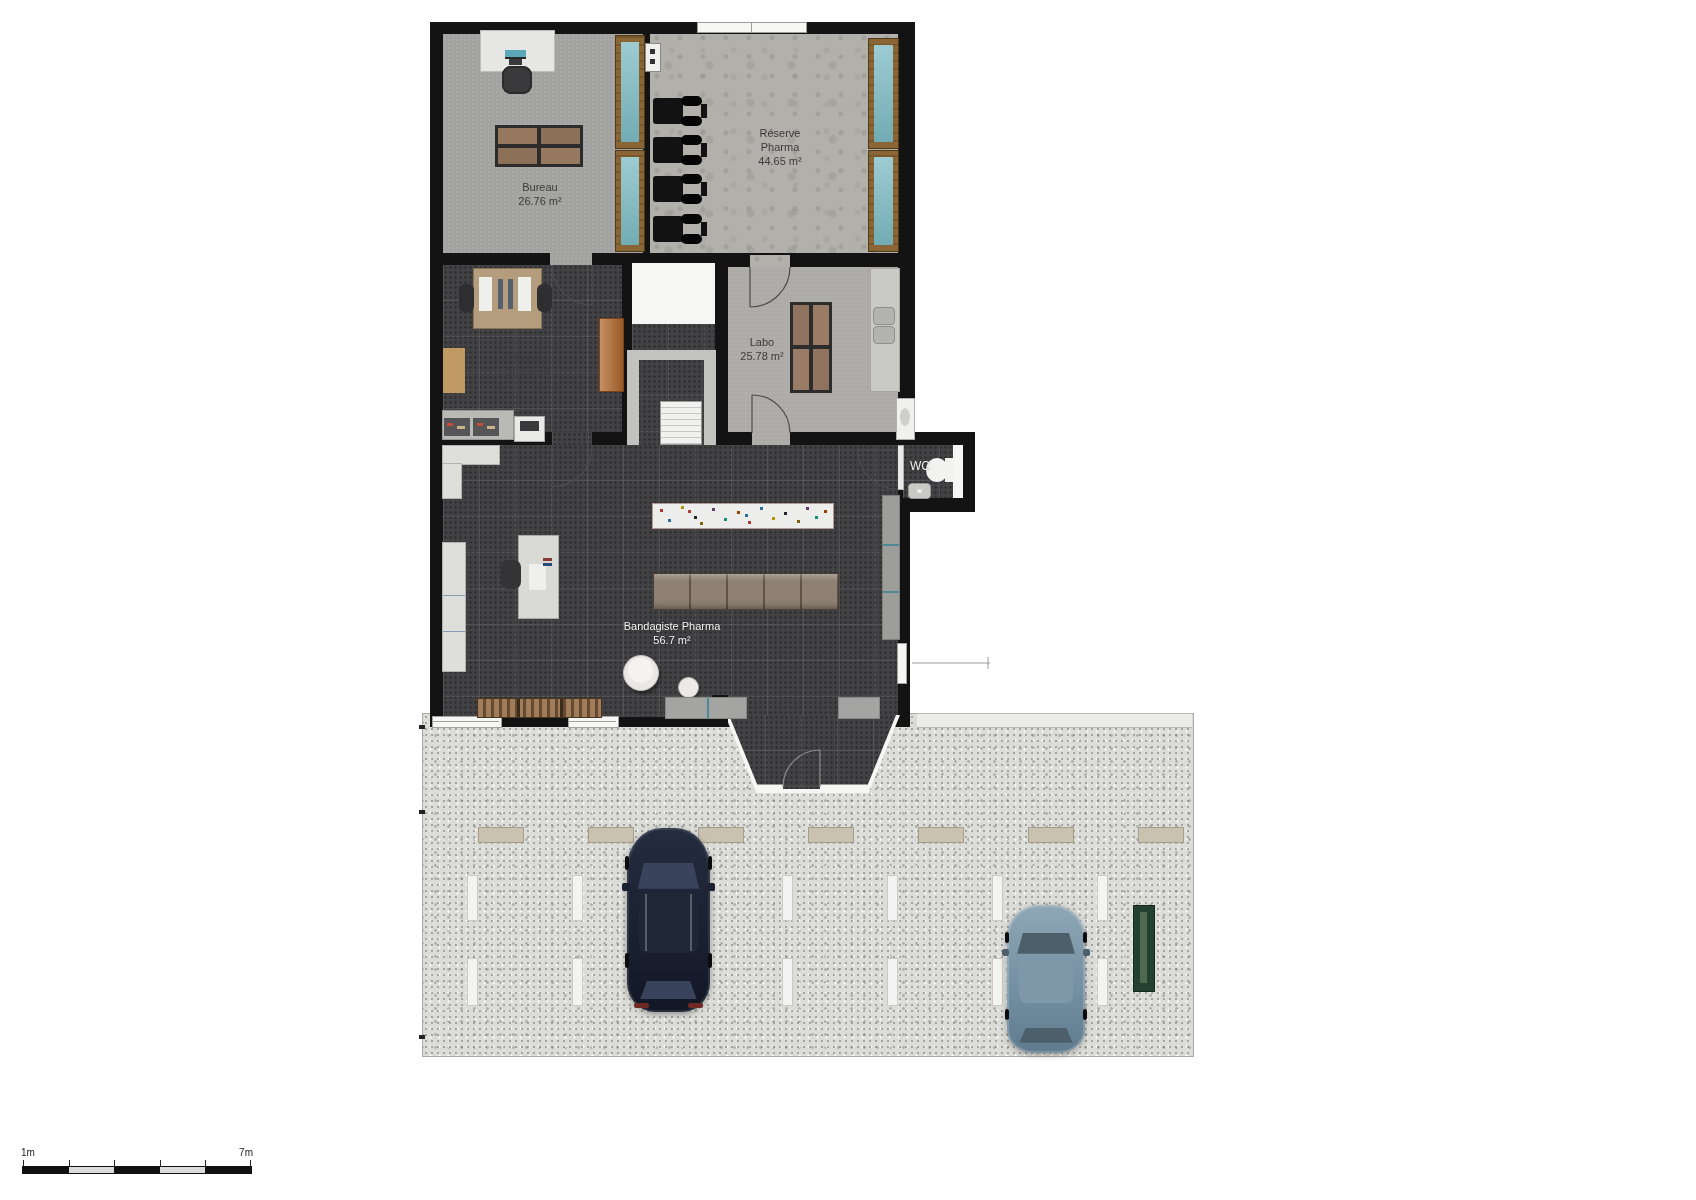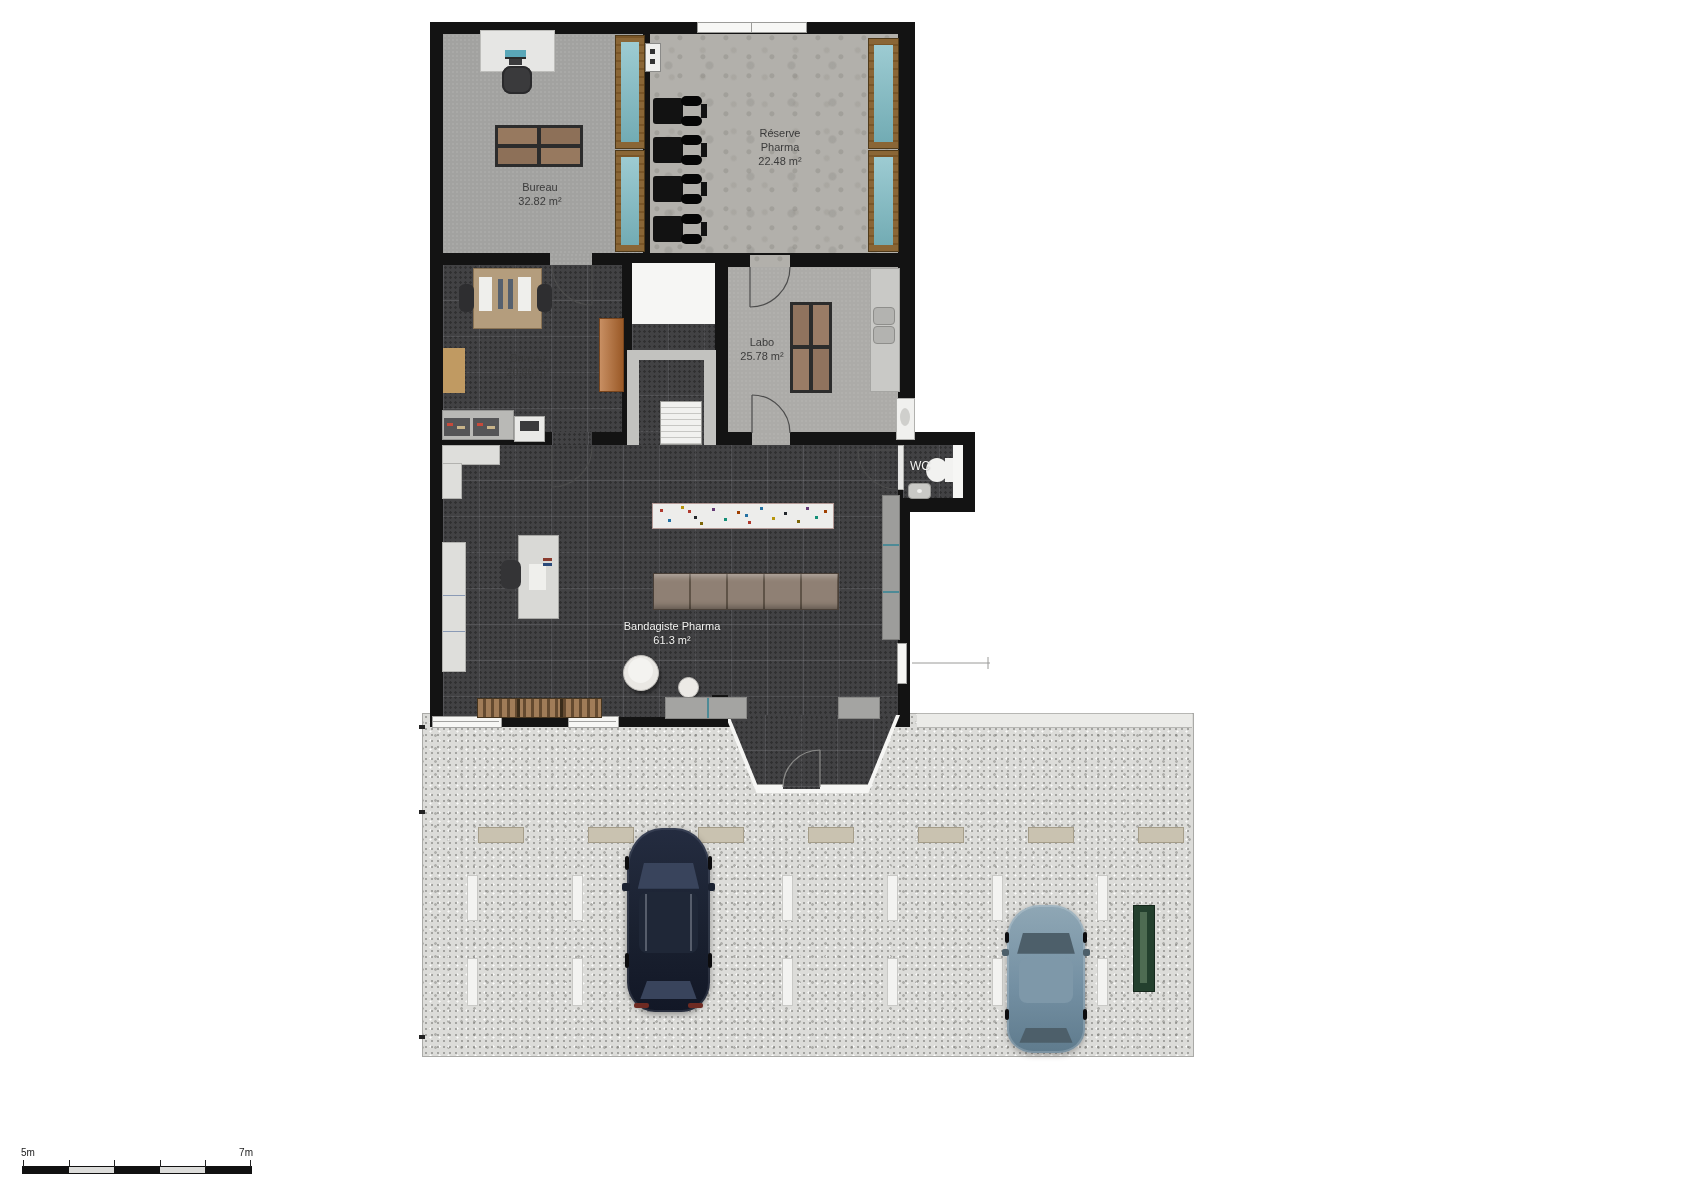"22.48 m²" span { text: 22.48 -> 44.65 }
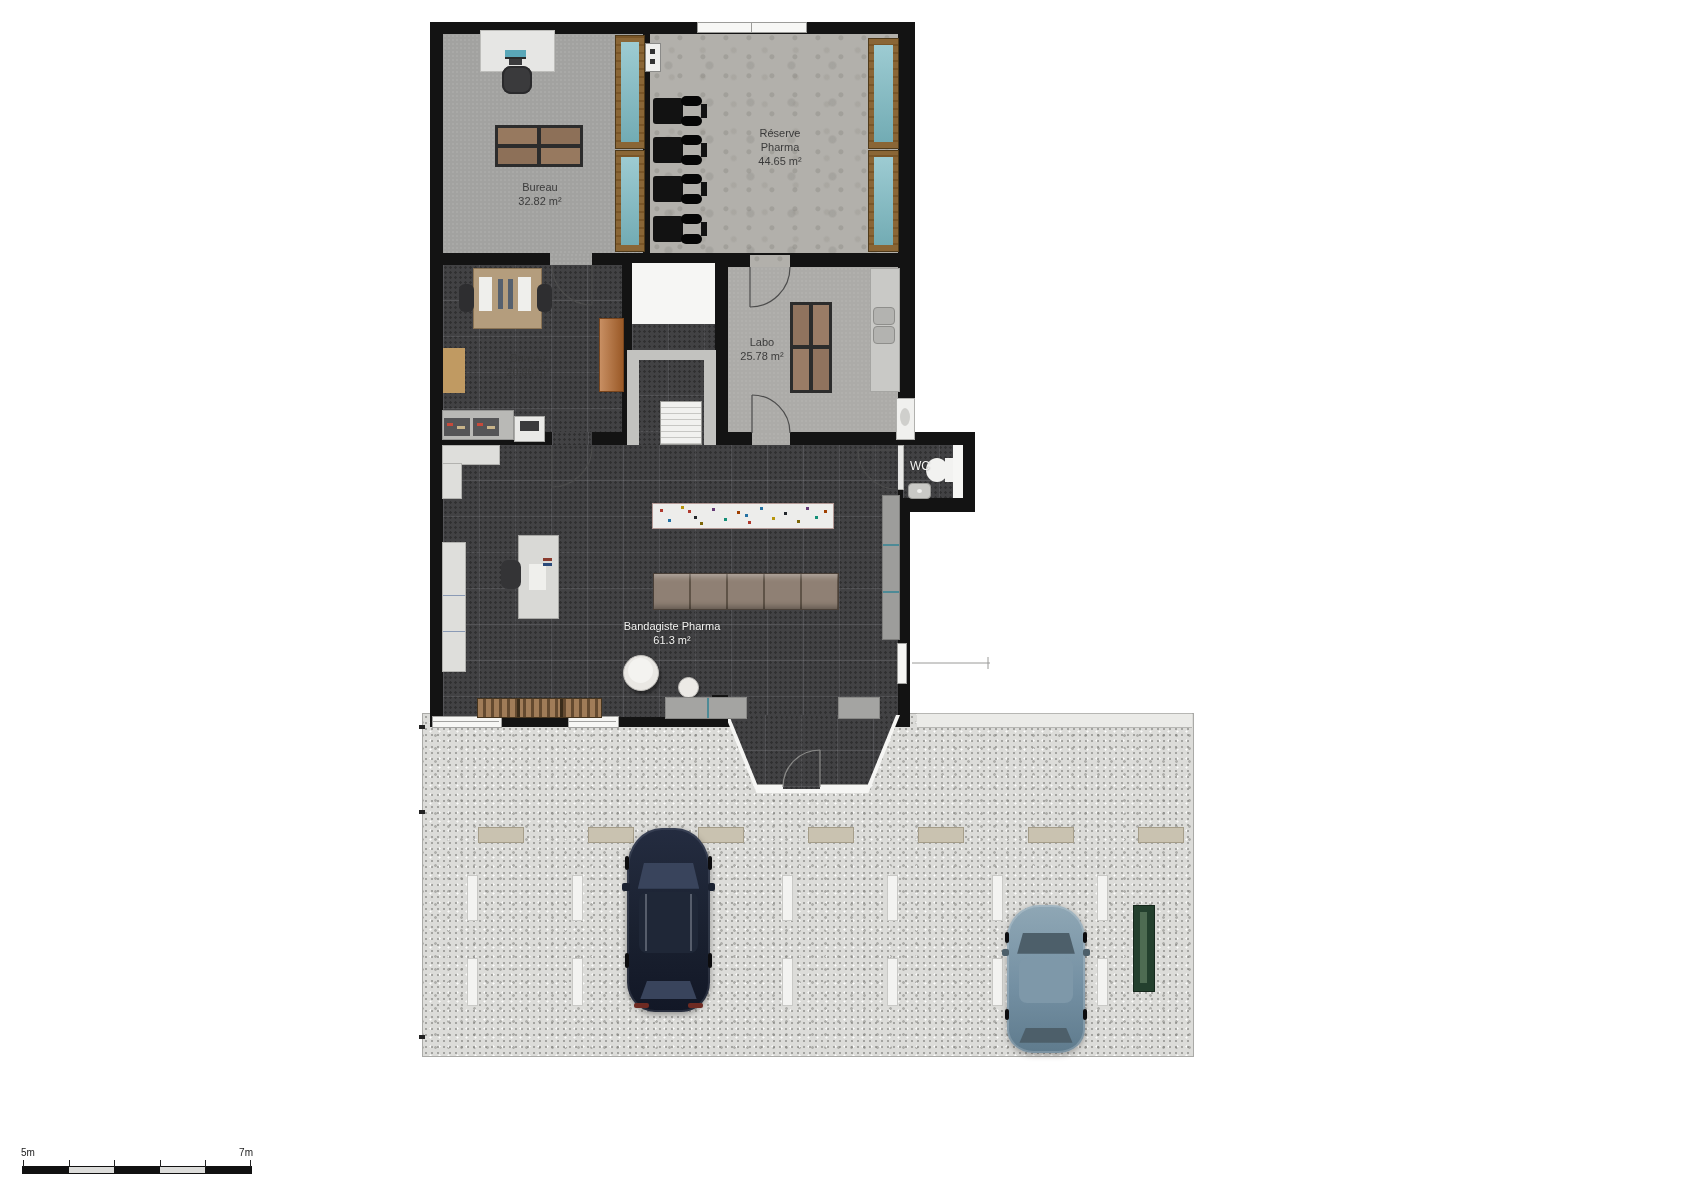"32.82 m²" span { text: 32.82 -> 26.76 }
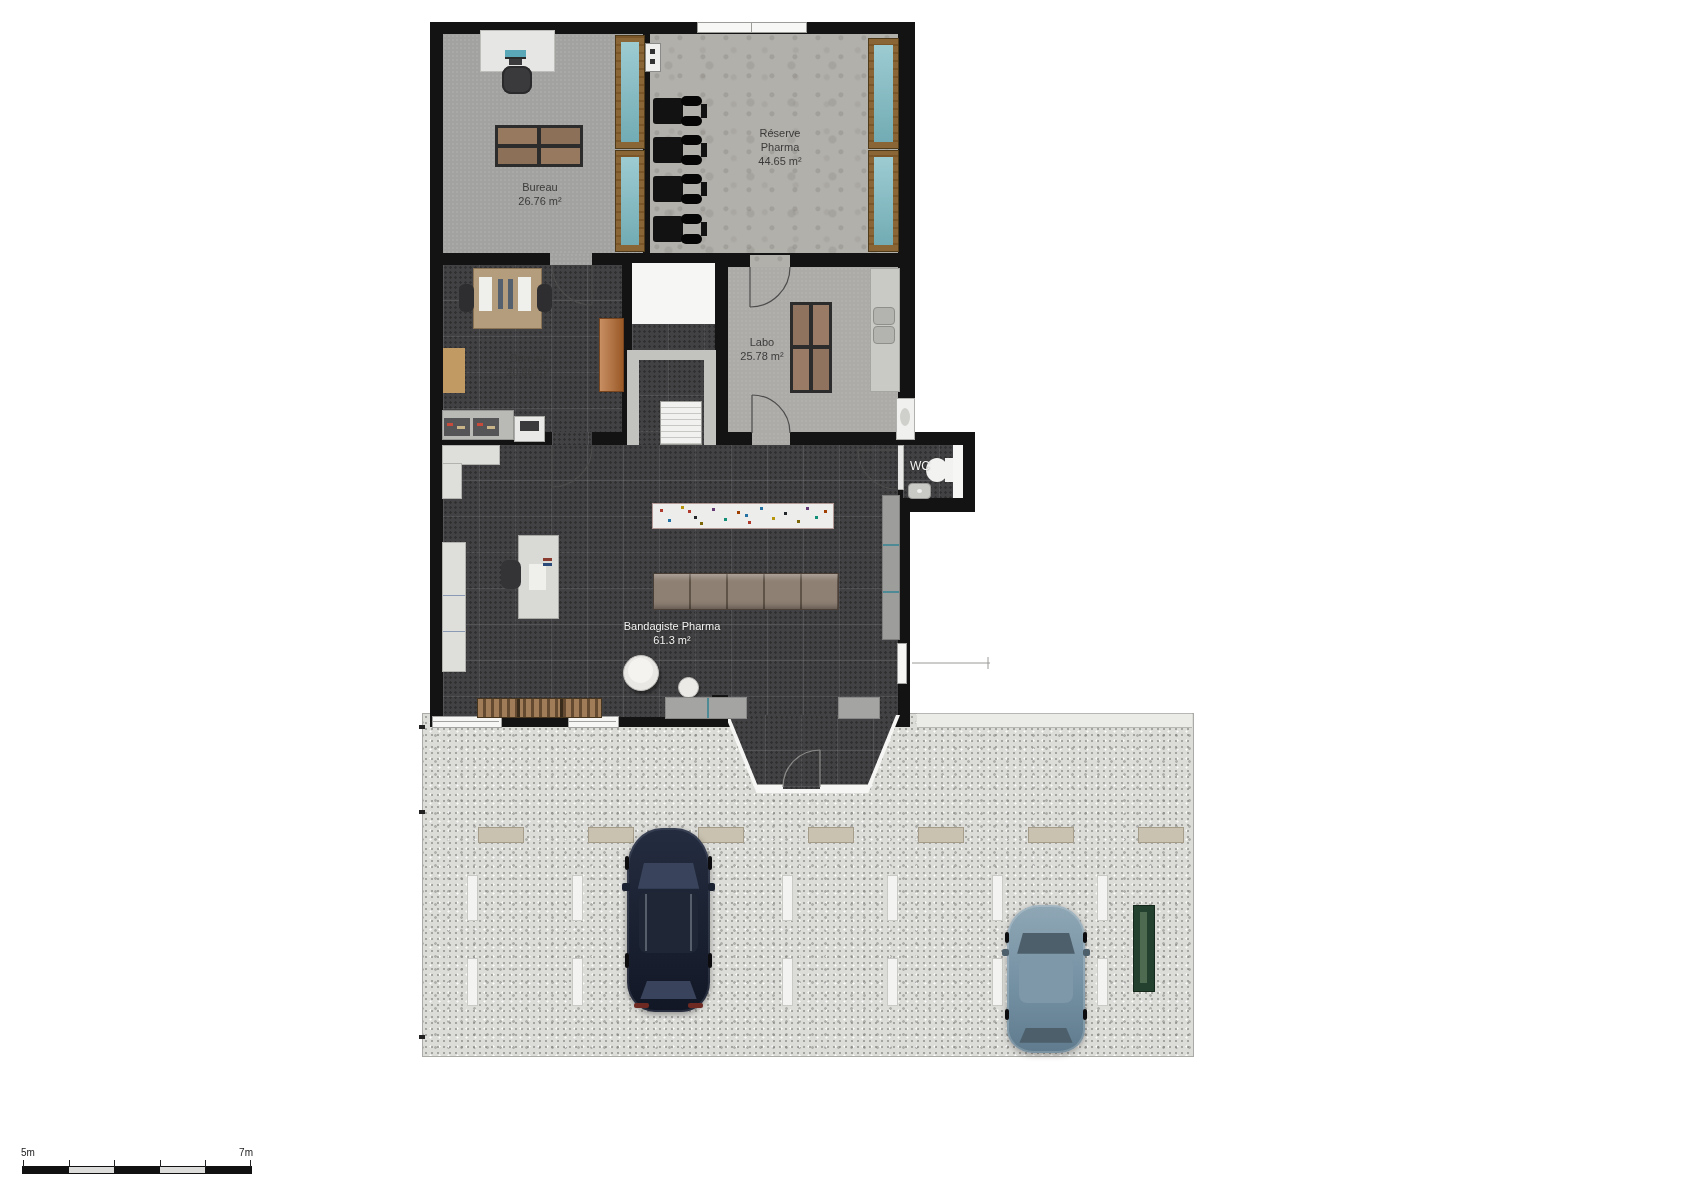"61.3 m²" span { text: 61.3 -> 56.7 }
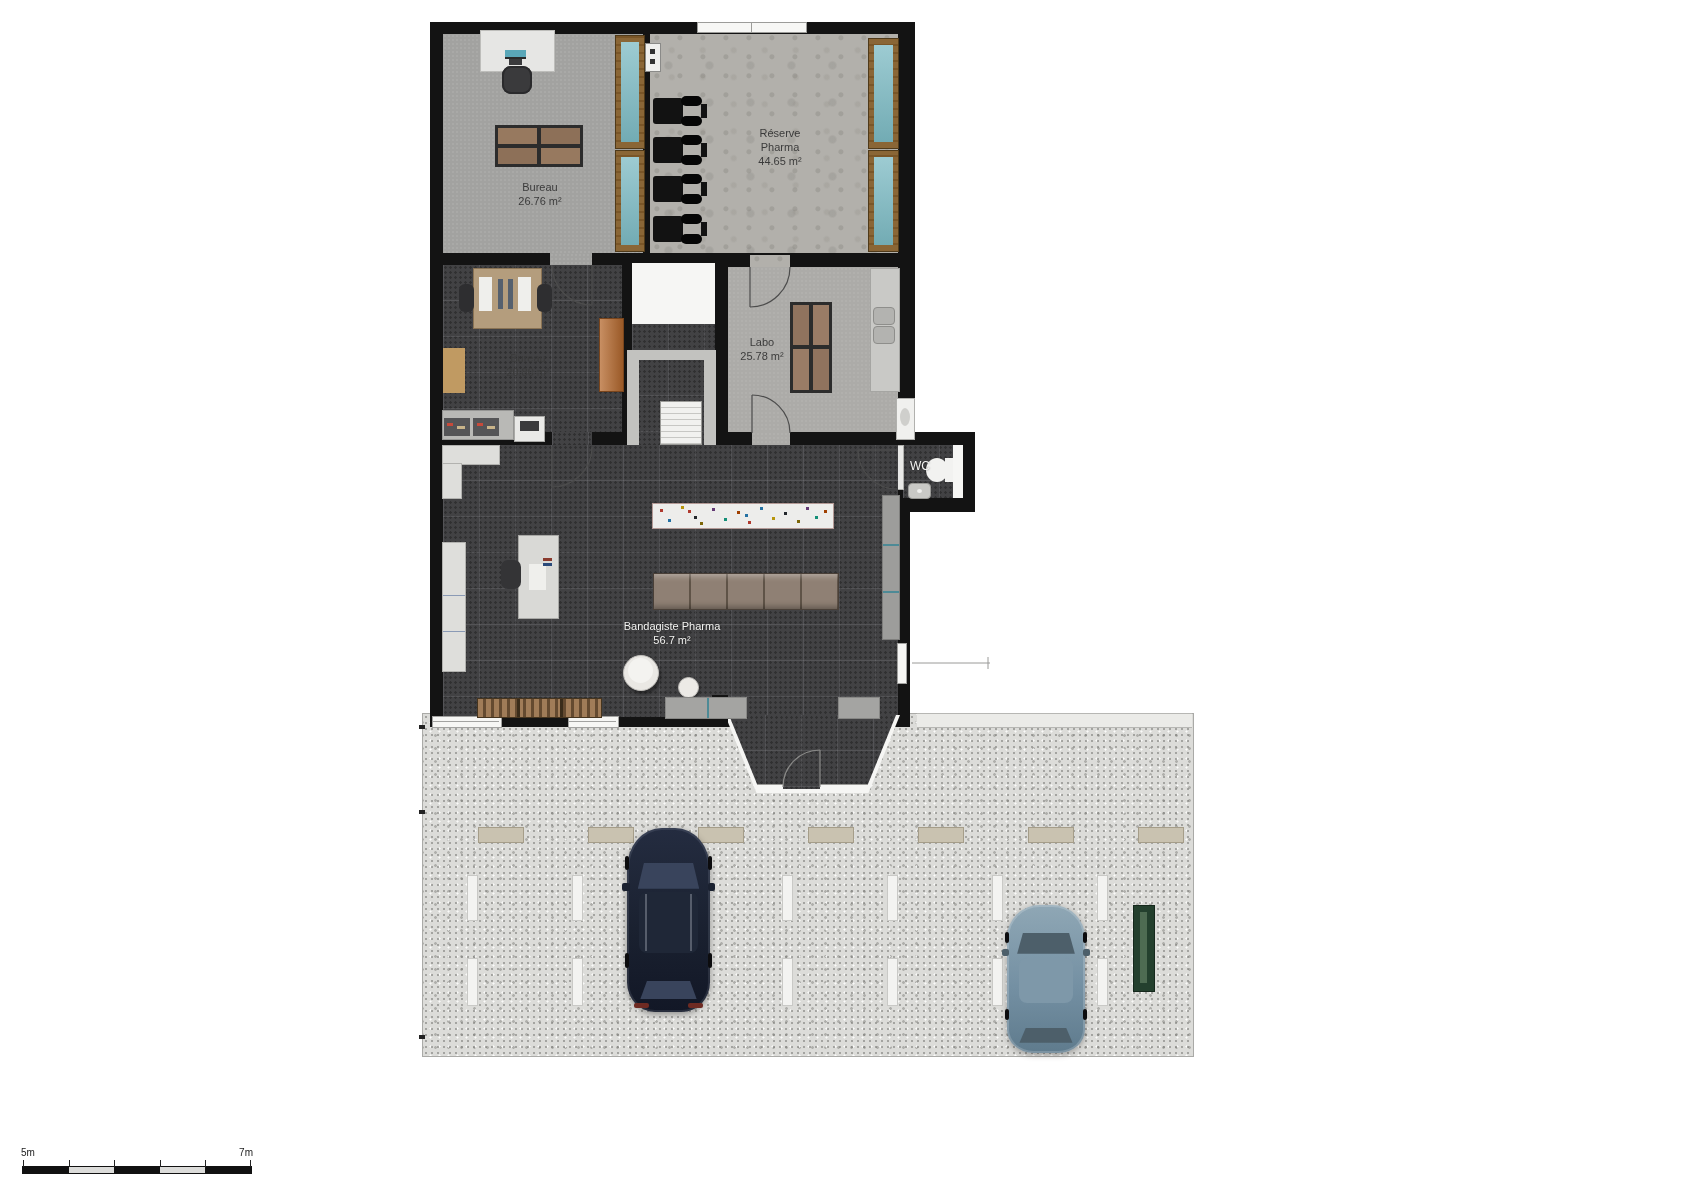"5m" span.sb-label { text: 5m -> 1m }
